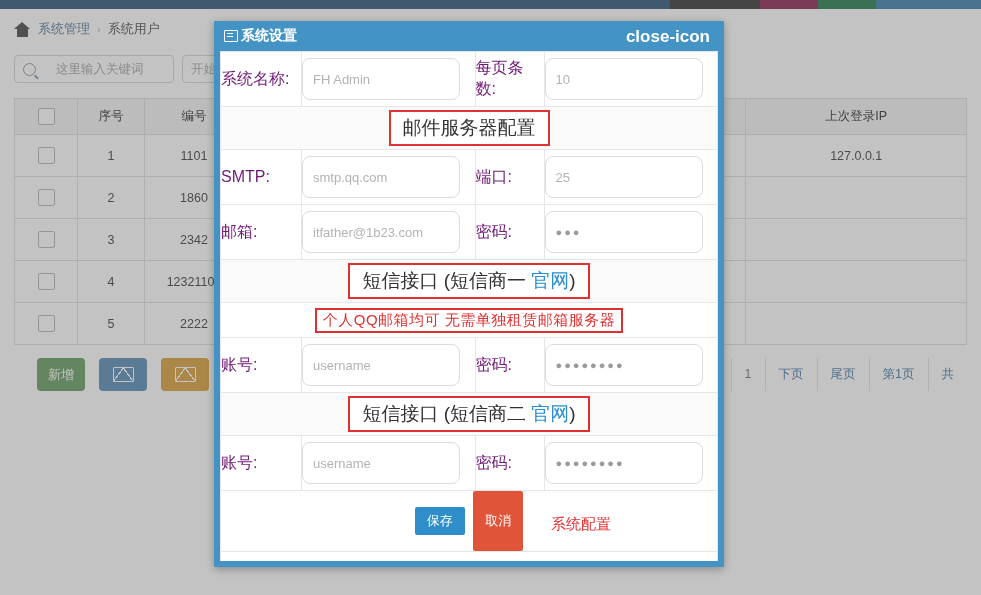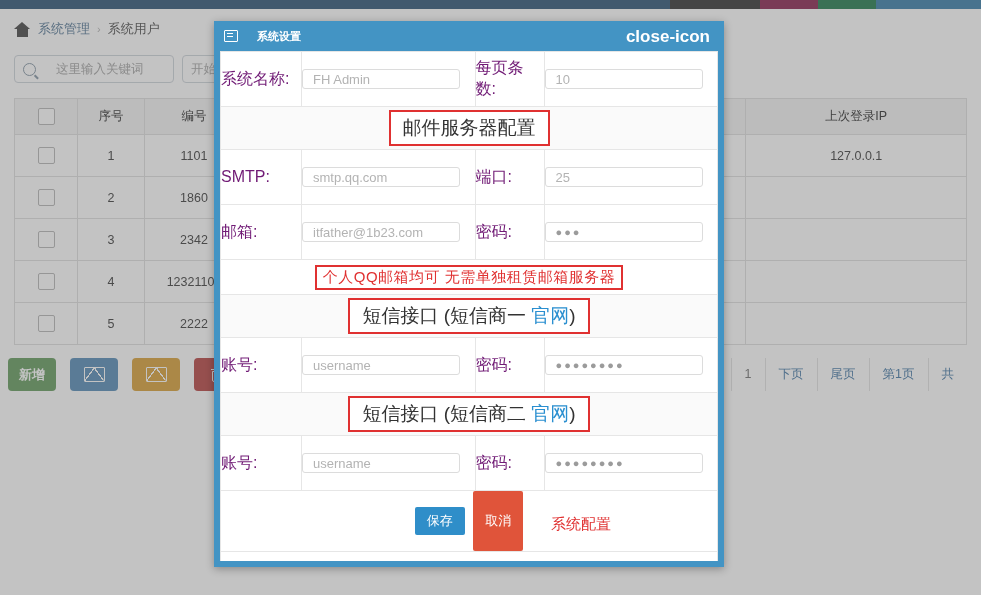"系统设置" #modal-title { font-size: 11px -> 14px; gap: 19px -> 3px }
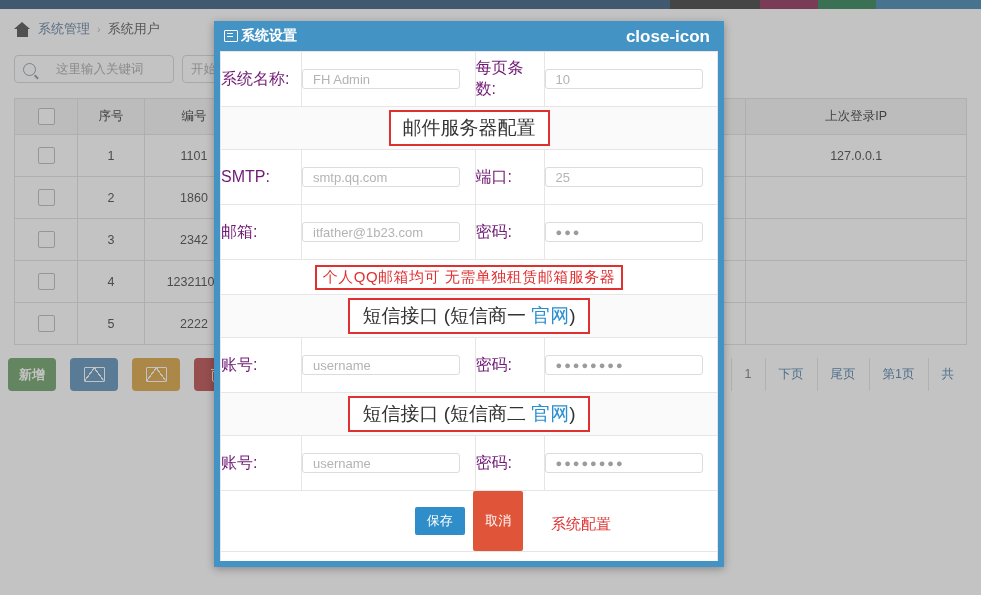"FH Admin" .inp { border-radius: 3px -> 8px; height: 20px -> 42px }
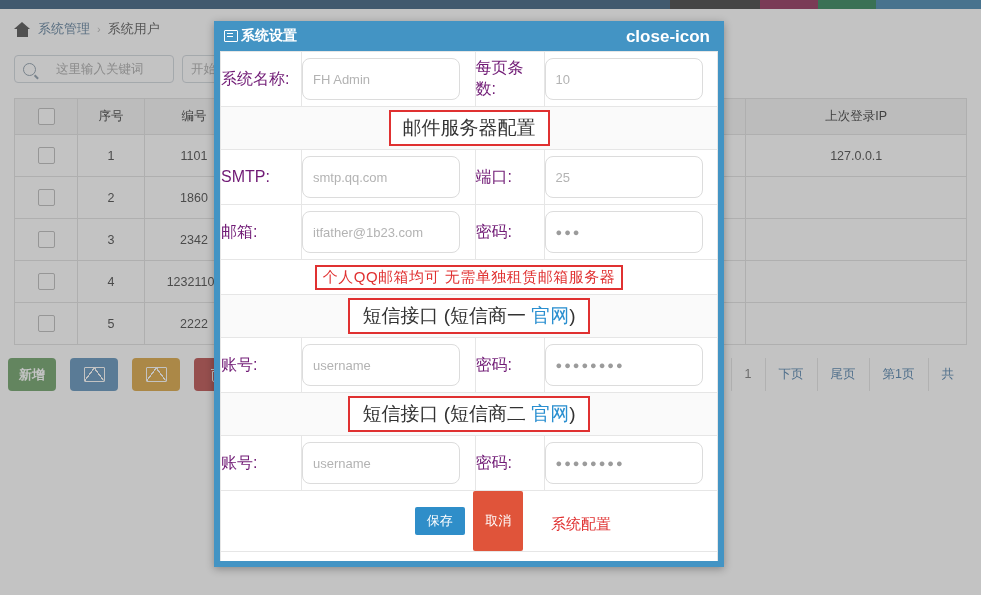"个人QQ邮箱均可 无需单独租赁邮箱服务器" tr { order: before "短信接口 (短信商一 官网)" -> after "短信接口 (短信商一 官网)" }
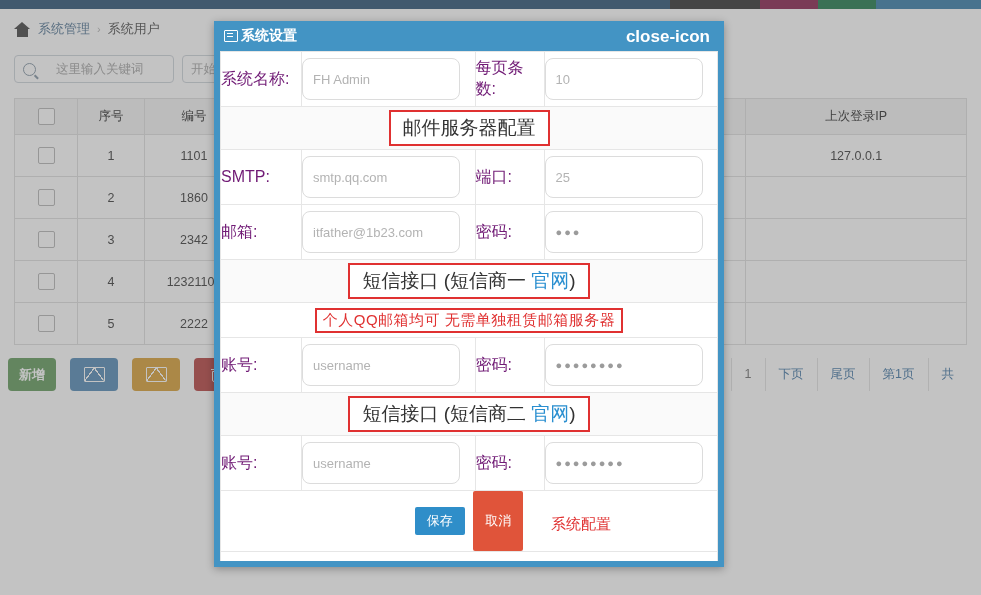"新增" #btnrow { font-weight: bold -> none; left: 8px -> 37px }
